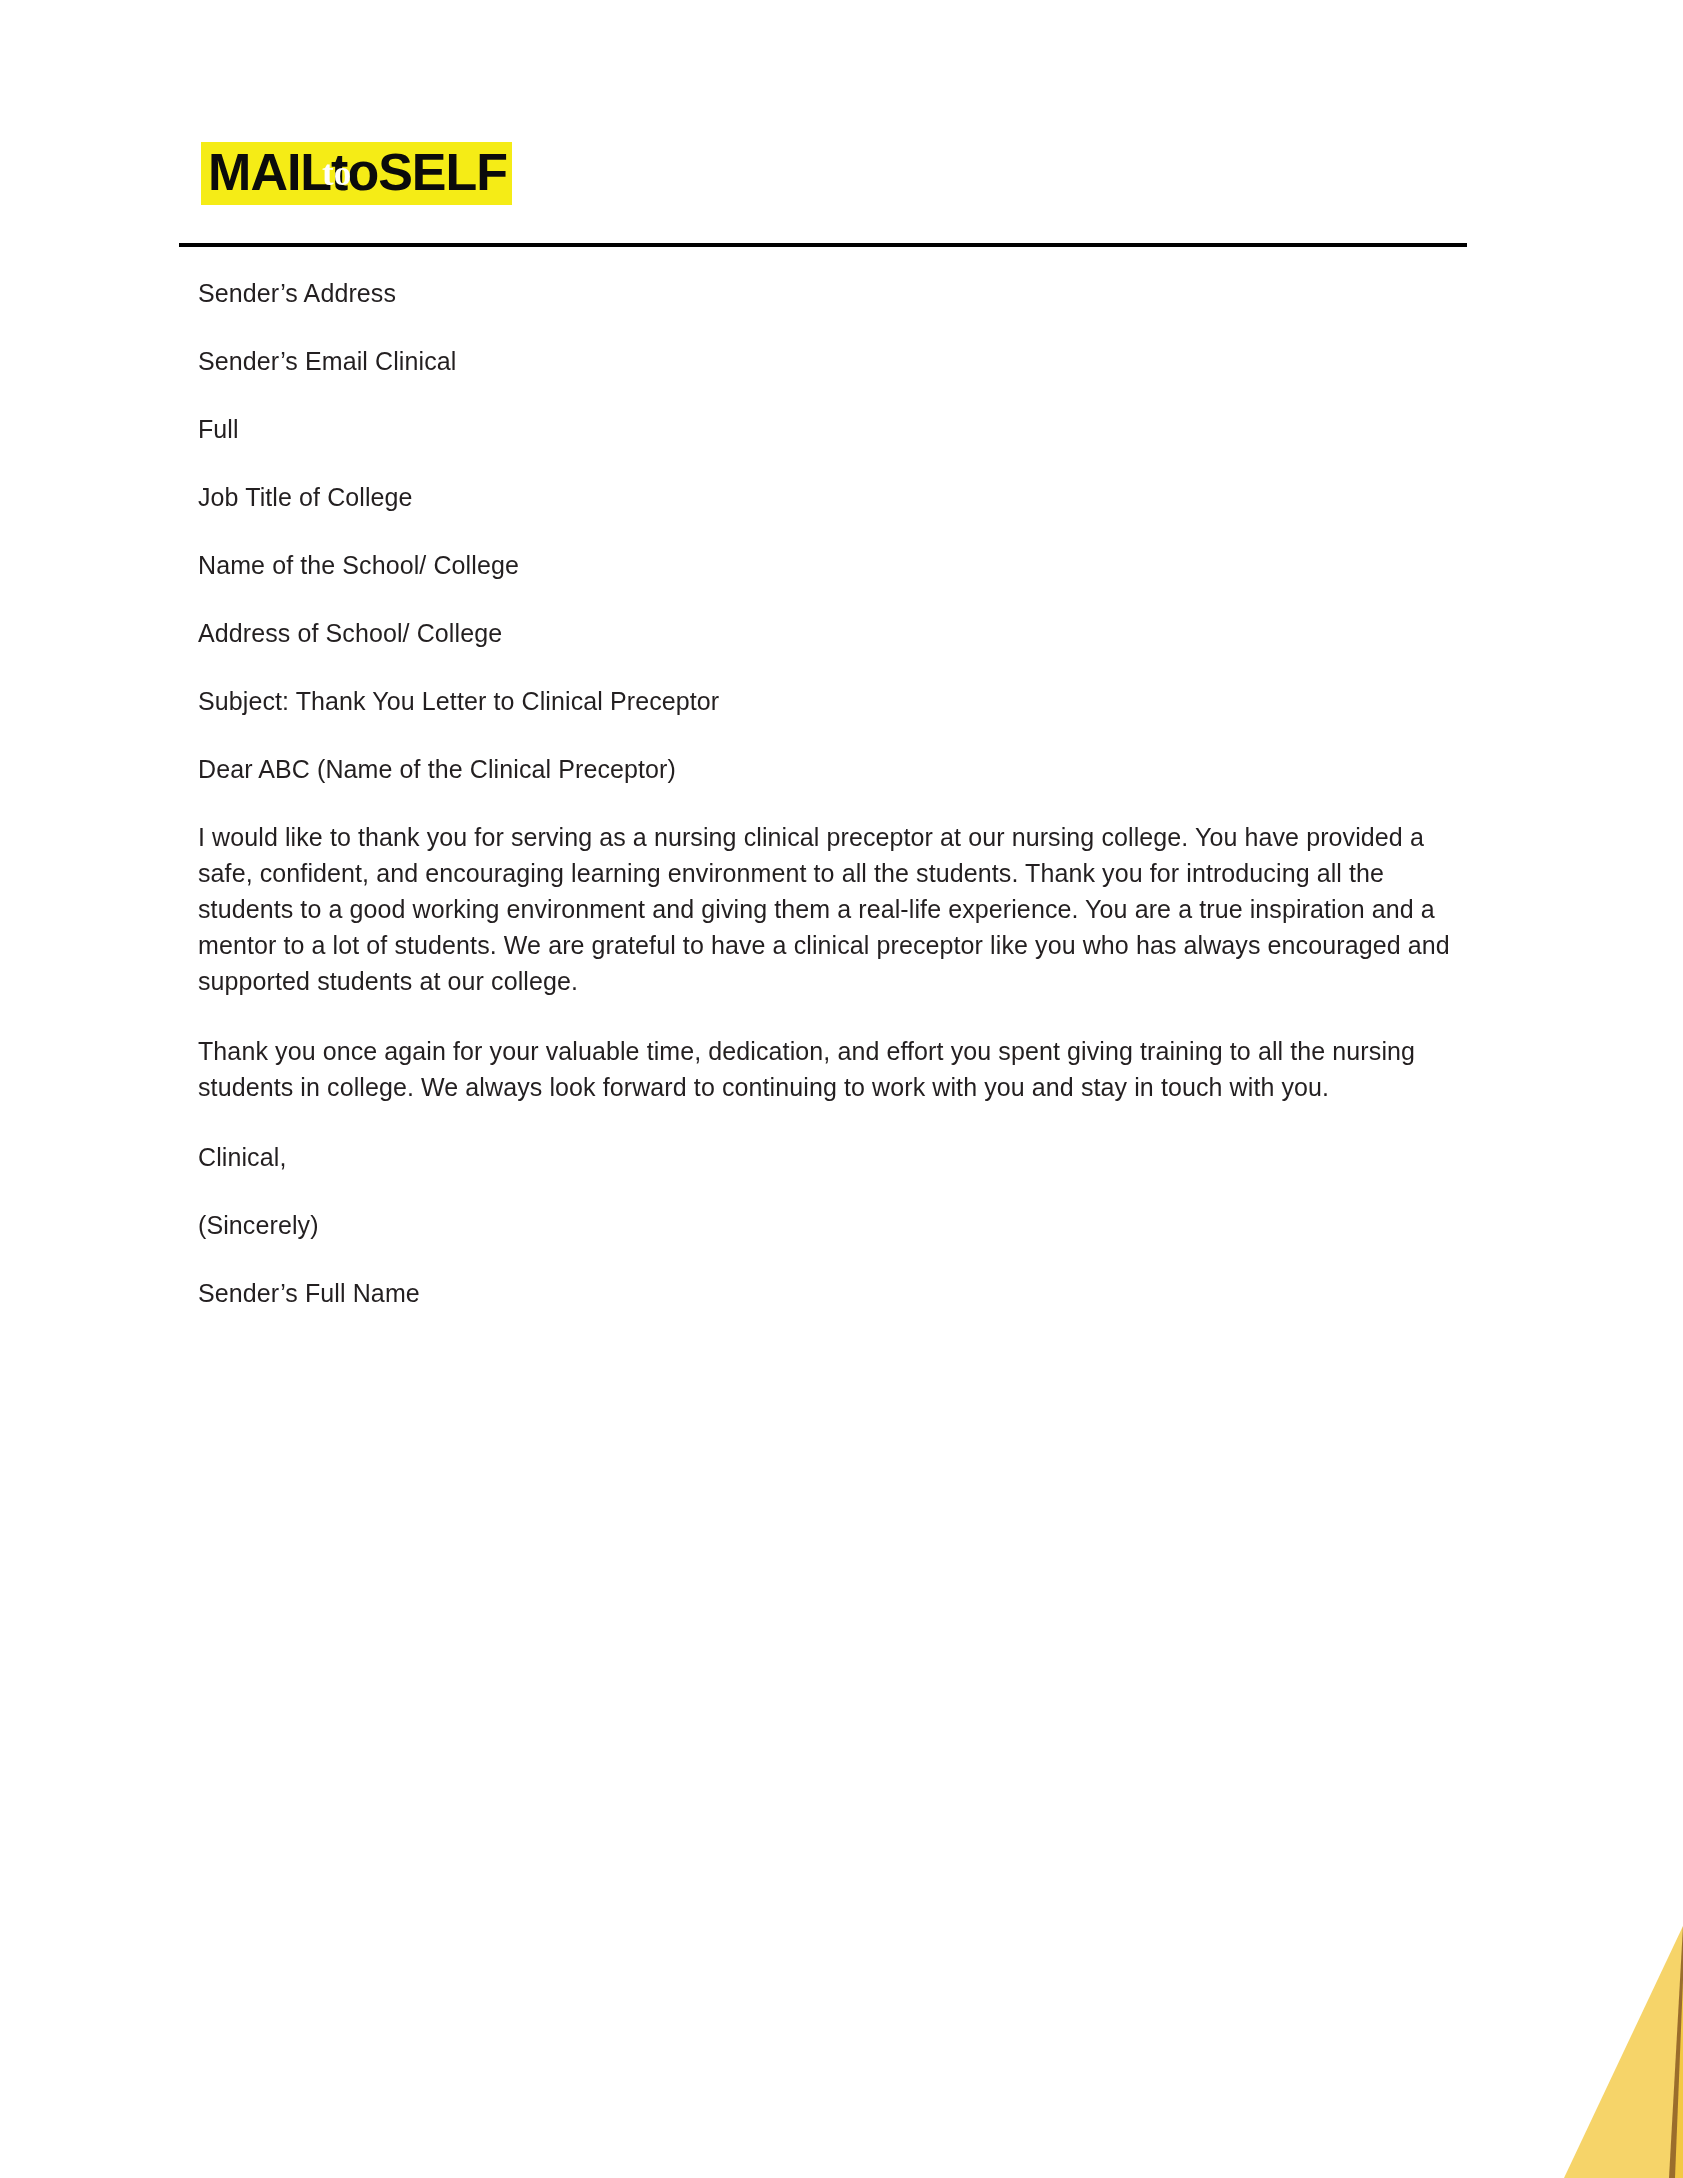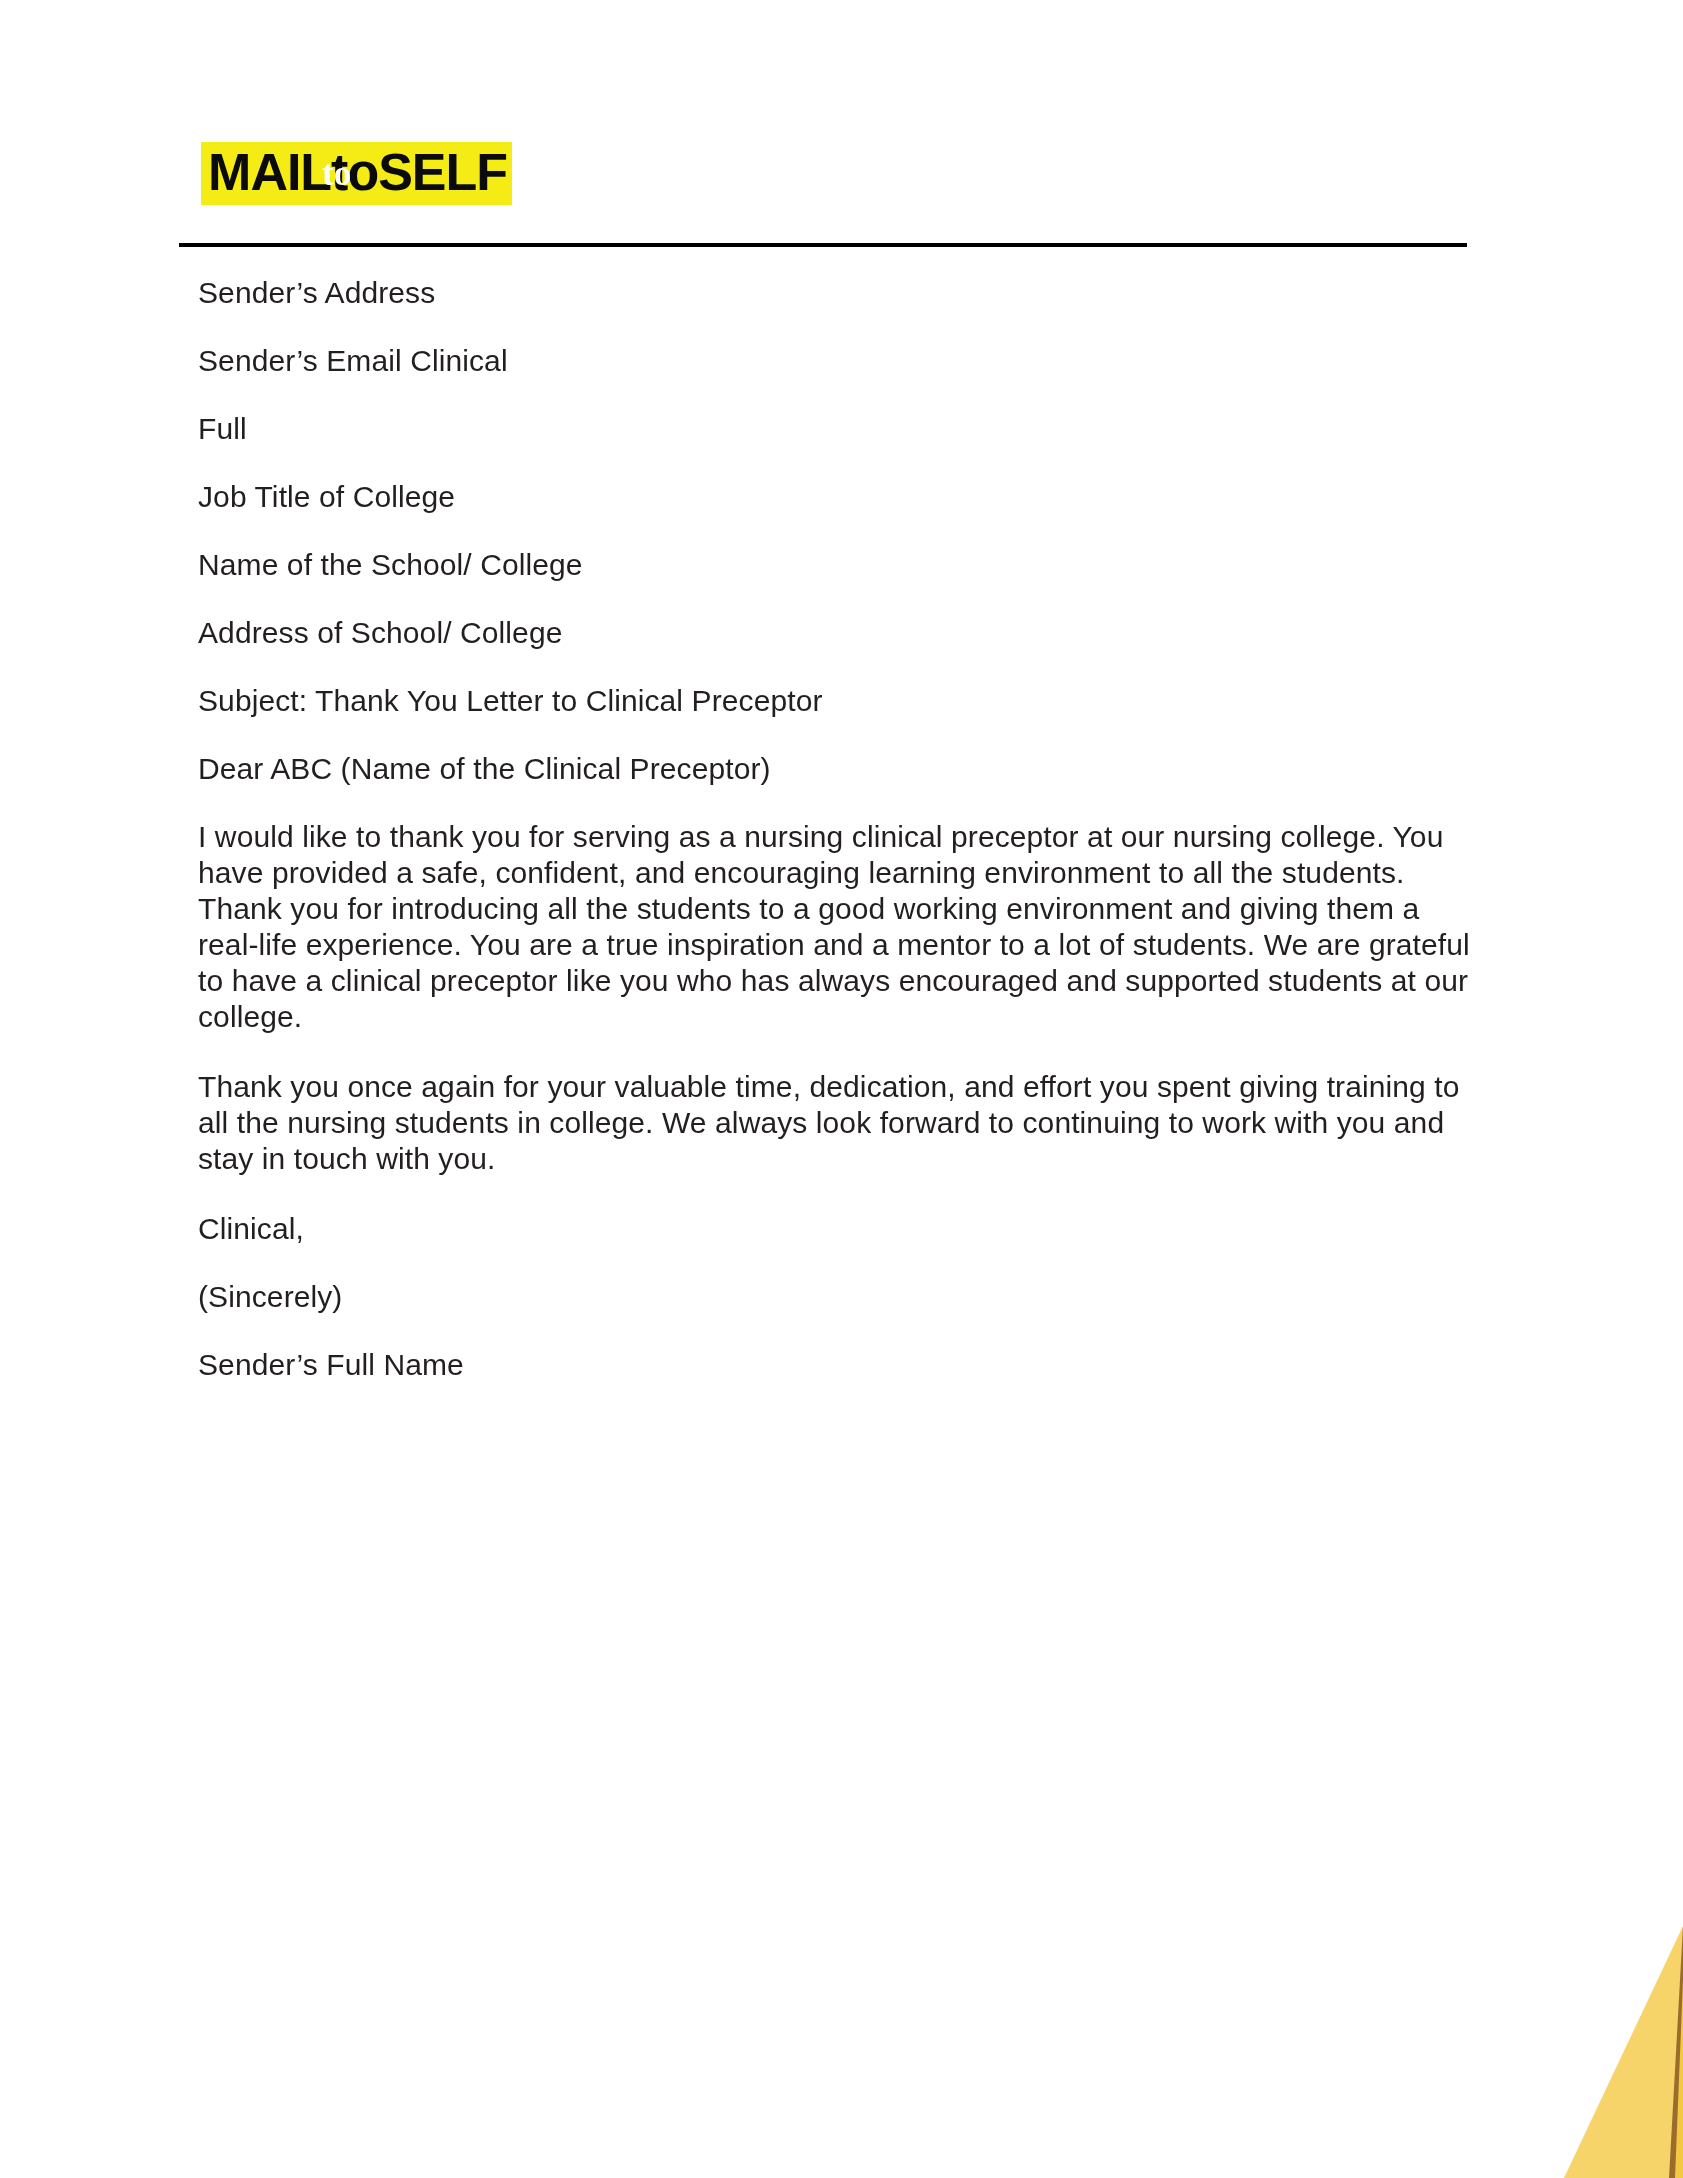"Sender’s Address" .letter p { font-size: 30px -> 25px }
